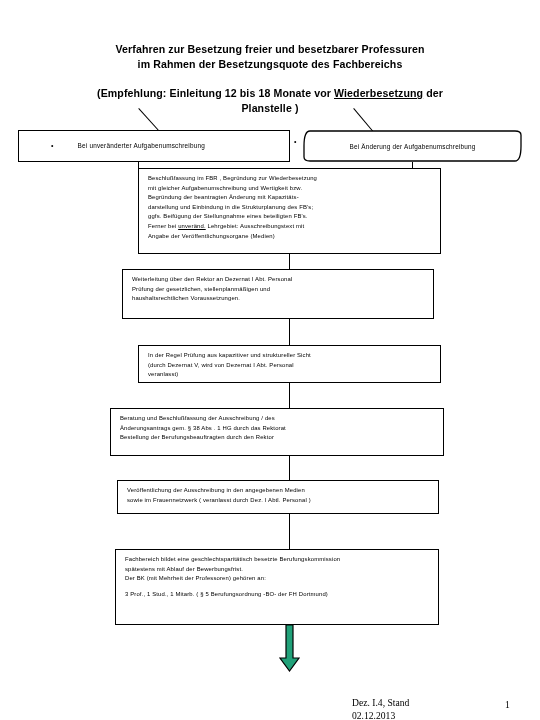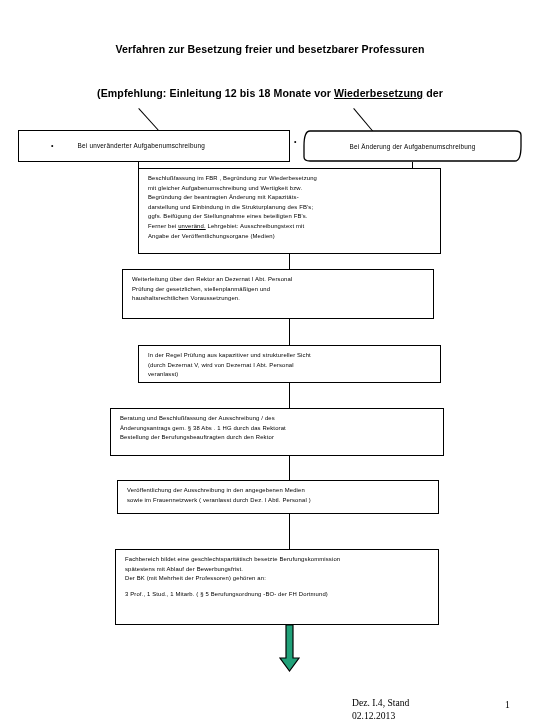"im Rahmen der Besetzungsquote des" div { html: none -> <div>im Rahmen der Besetzungsquote des Fachbereichs</div> }
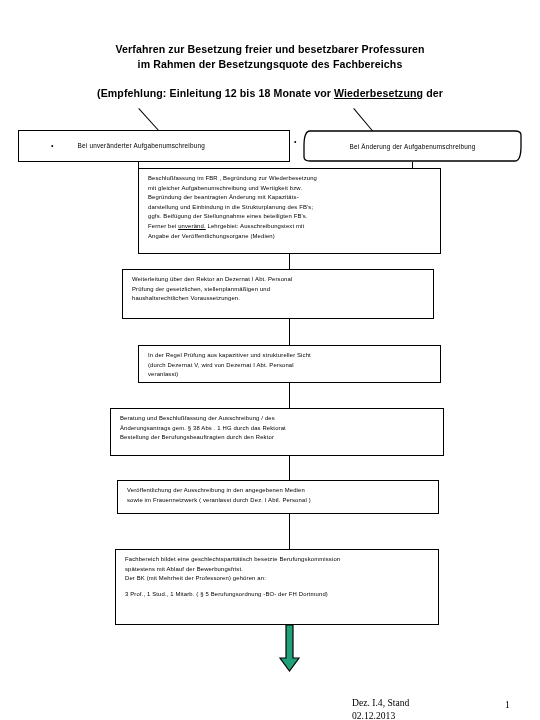"Planstelle )" div { html: none -> <div>Planstelle )</div> }
